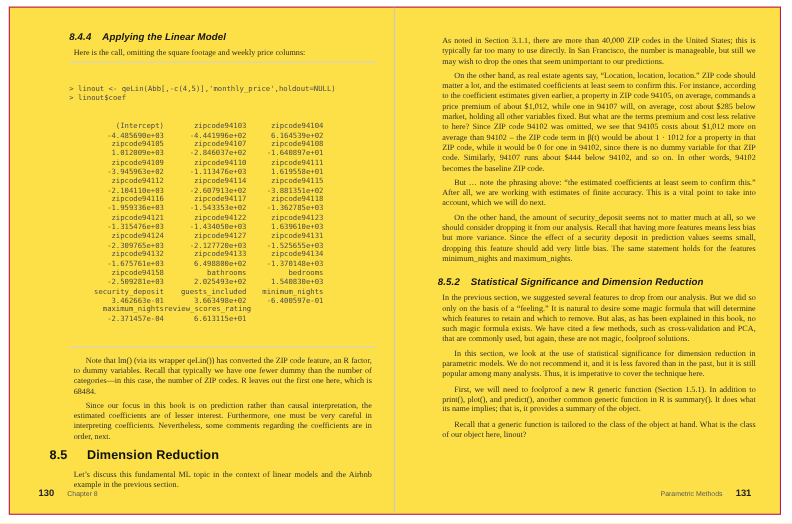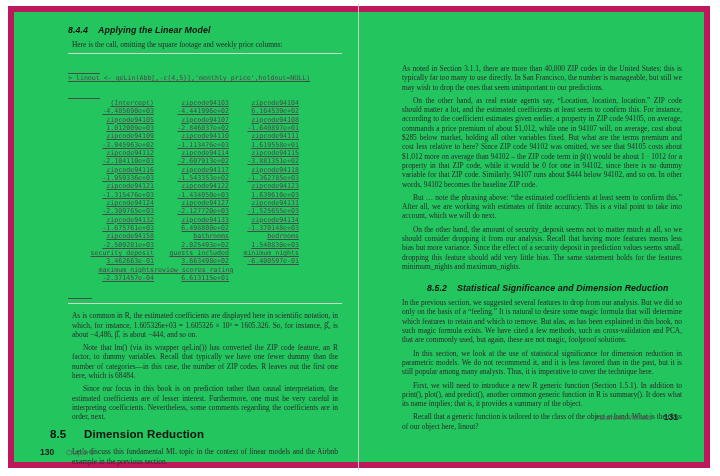"8.4.4 Applying the Linear Model" .spread { align-items: center -> none; background: #22c55e -> #fde047; border: 6px solid #be185d -> 1px solid #be185d }
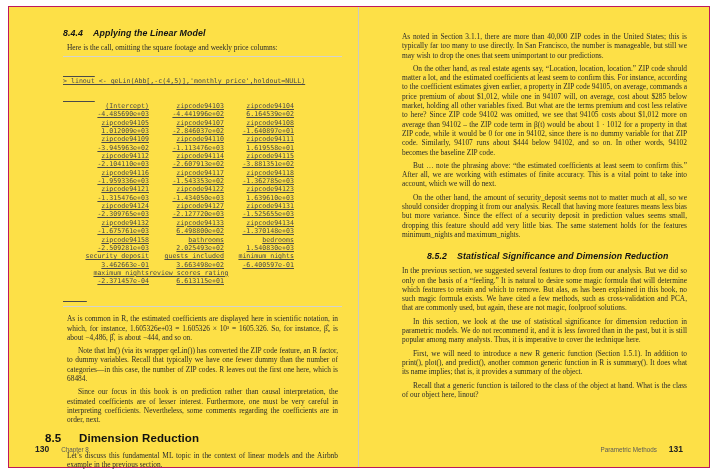"> linout <-" .codeblock { text-decoration: underline -> none }
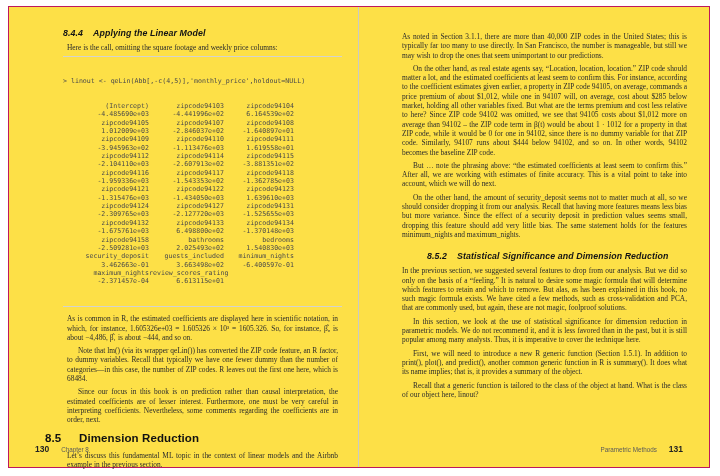"> linout$coef" div.codeline { html: none -> <div>&gt; linout$coef</div> }
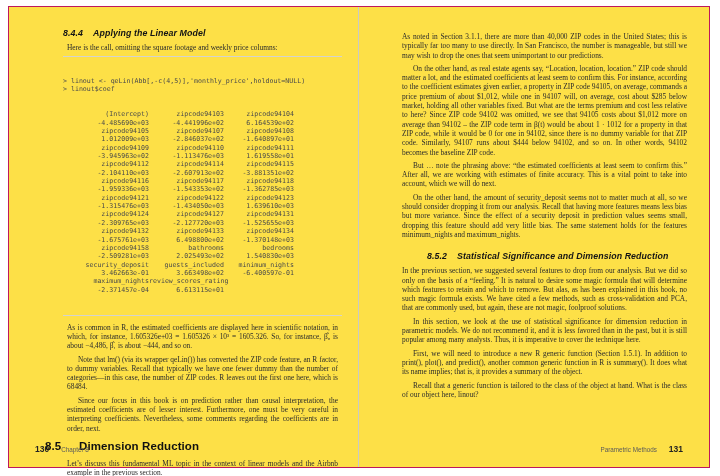"8.5.2 Statistical Significance and" h3 { margin-left: 29px -> none }
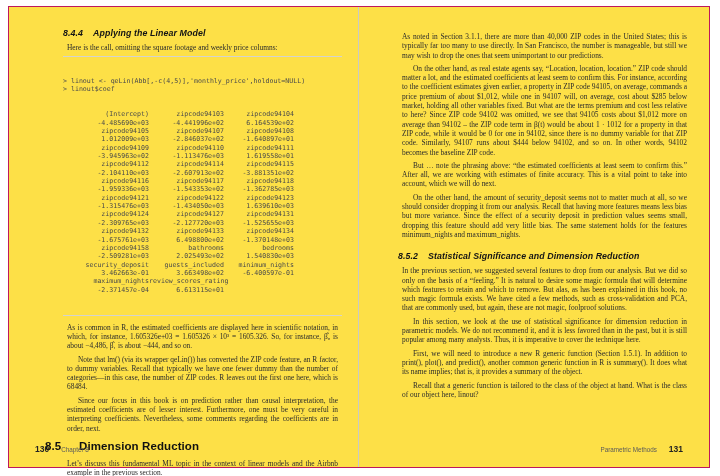"As is common in R," p { html: <p>As is common in R, the estimated coefficients are displayed here in scientific notation, in which, for instance, 1.605326e+03 = 1.605326 × 10³ = 1605.326. So, for instance, β̂₀ is about −4,486, β̂₁ is about −444, and so on.</p> -> none }
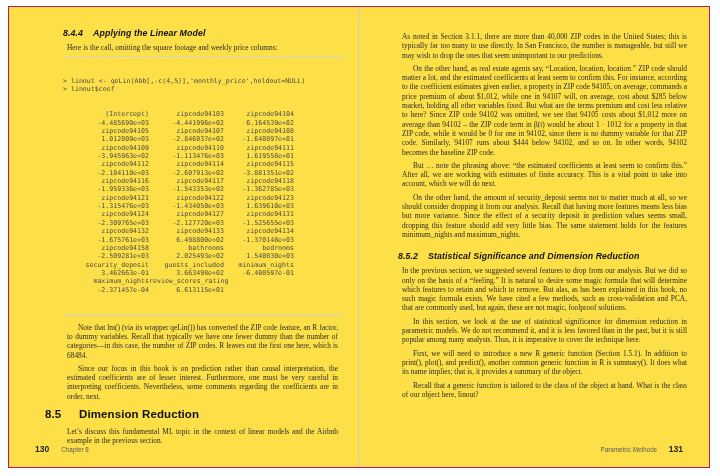"First, we will need to" p.indent { text: introduce -> foolproof }
